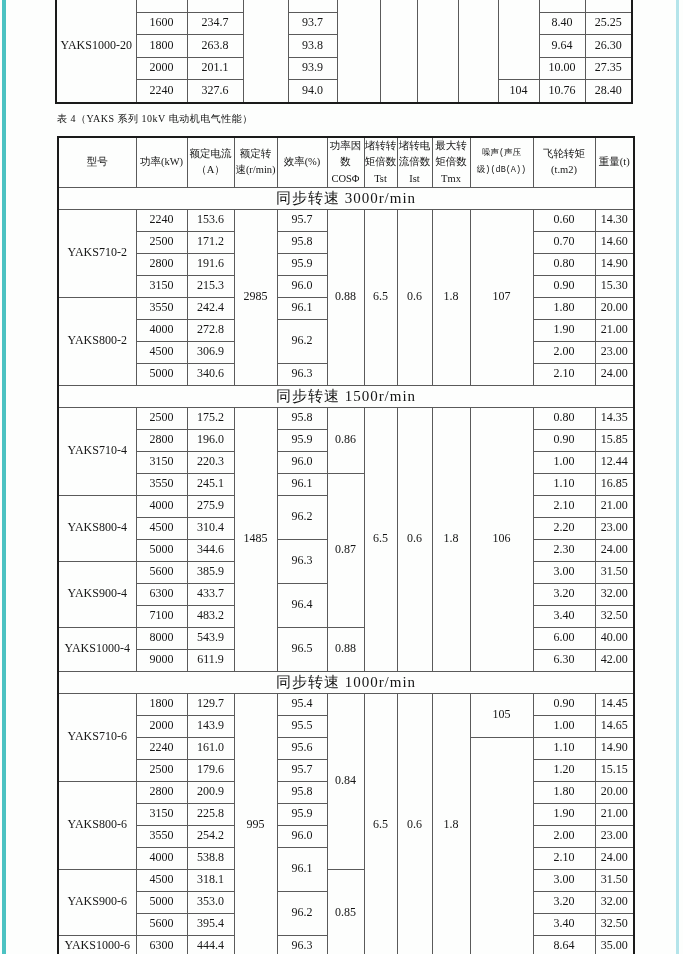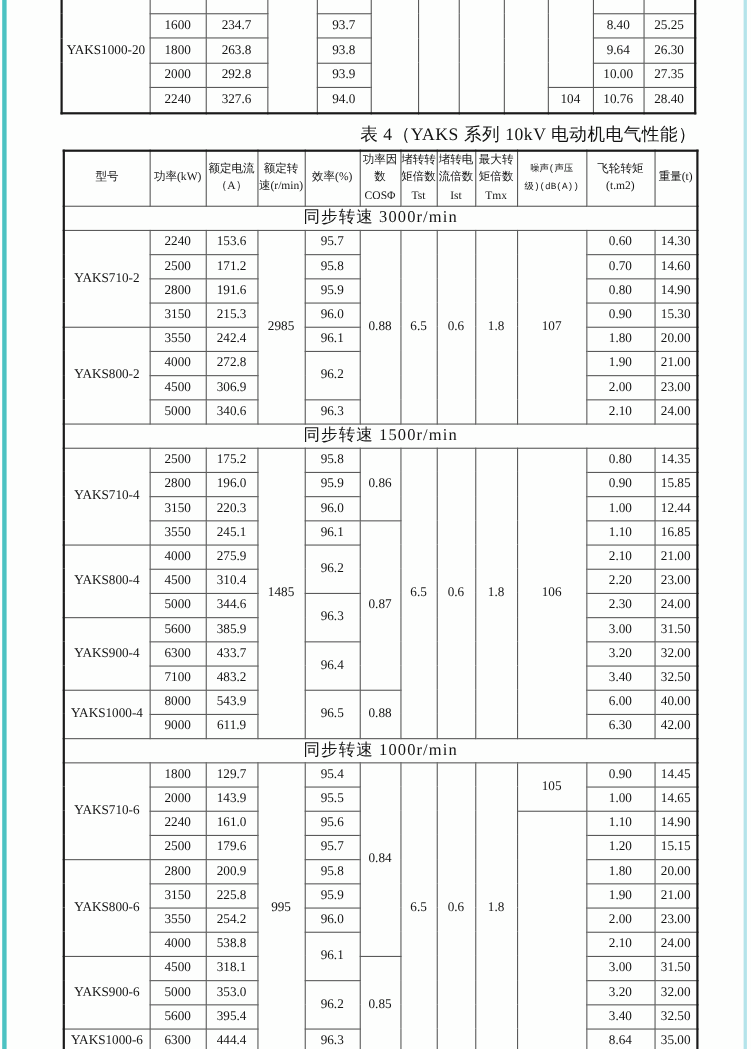"292.8" td { text: 292.8 -> 201.1 }
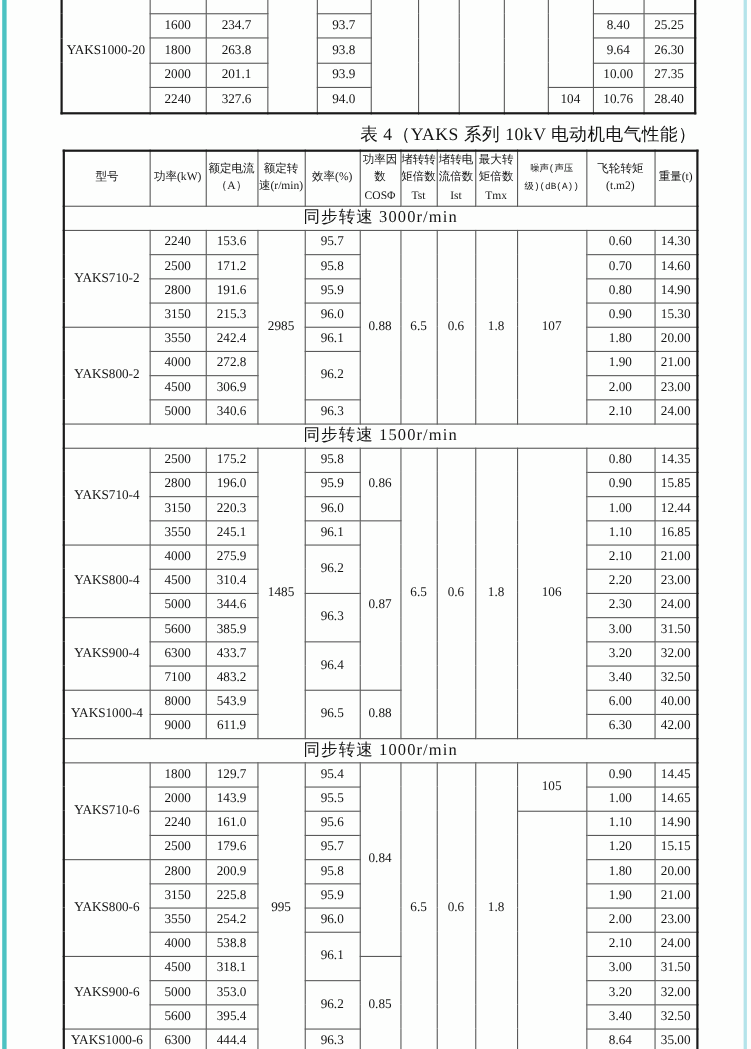"表 4（YAKS 系列 10kV 电动机电气性能）" #doc-title { font-size: 16px -> 10px; text-align: right -> left }
